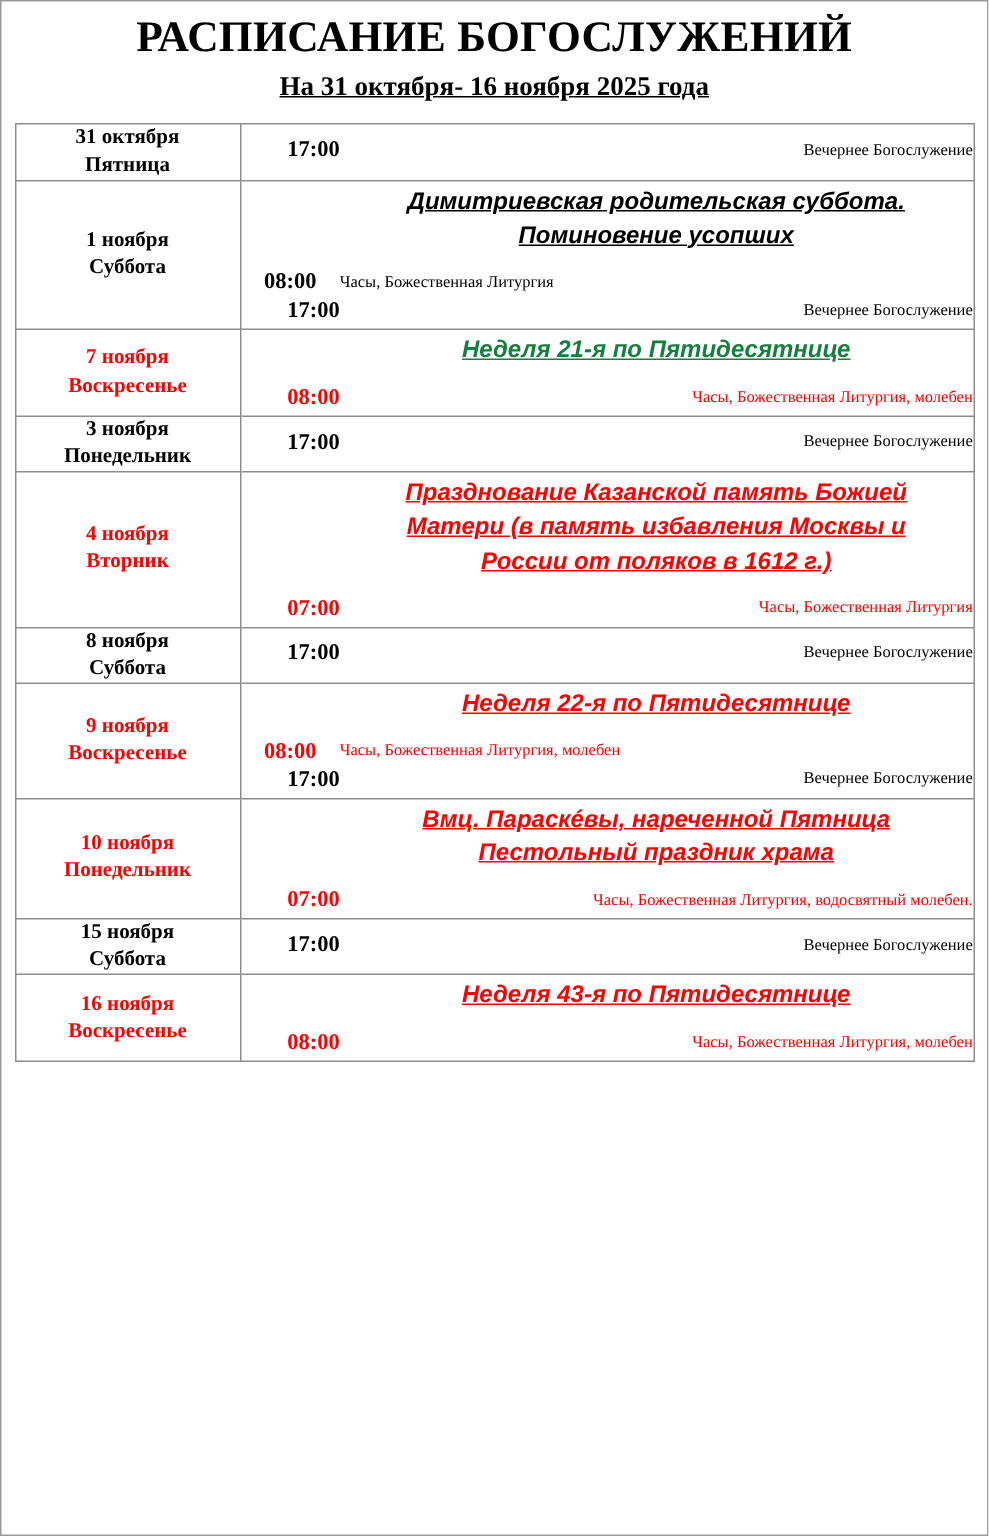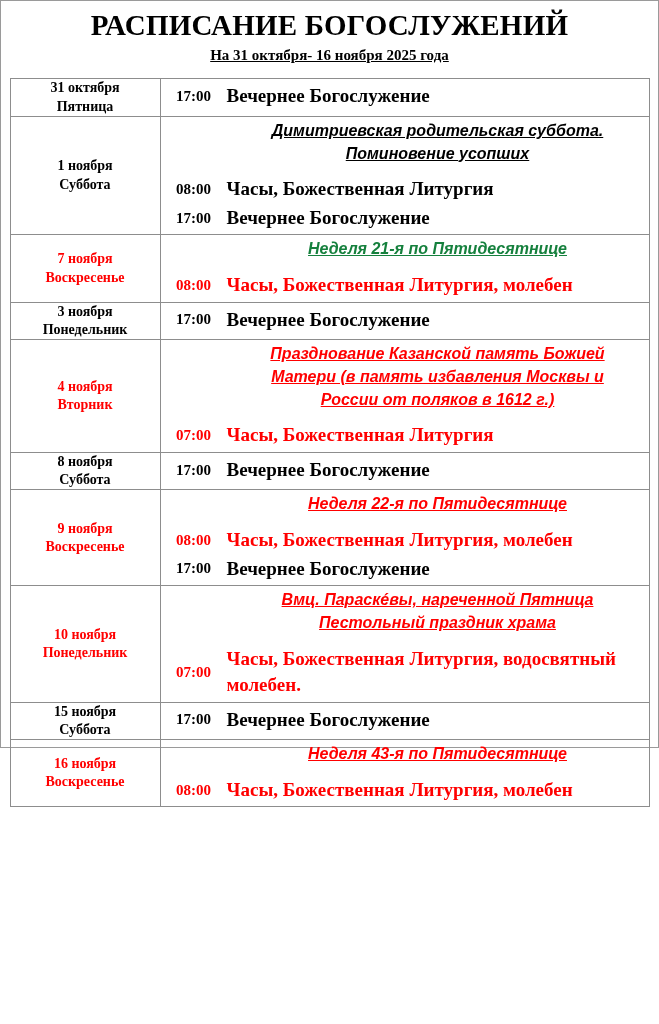"РАСПИСАНИЕ БОГОСЛУЖЕНИЙ" .page { height: 748px -> 1024px }
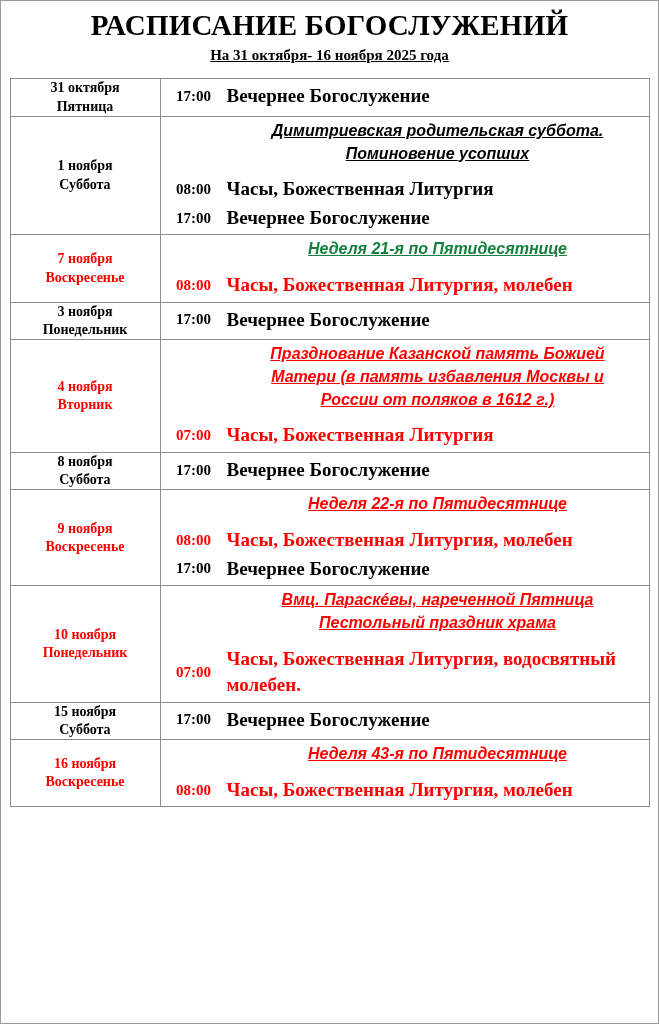"На 31 октября- 16 ноября" .doc-subtitle { font-size: 15px -> 18px }
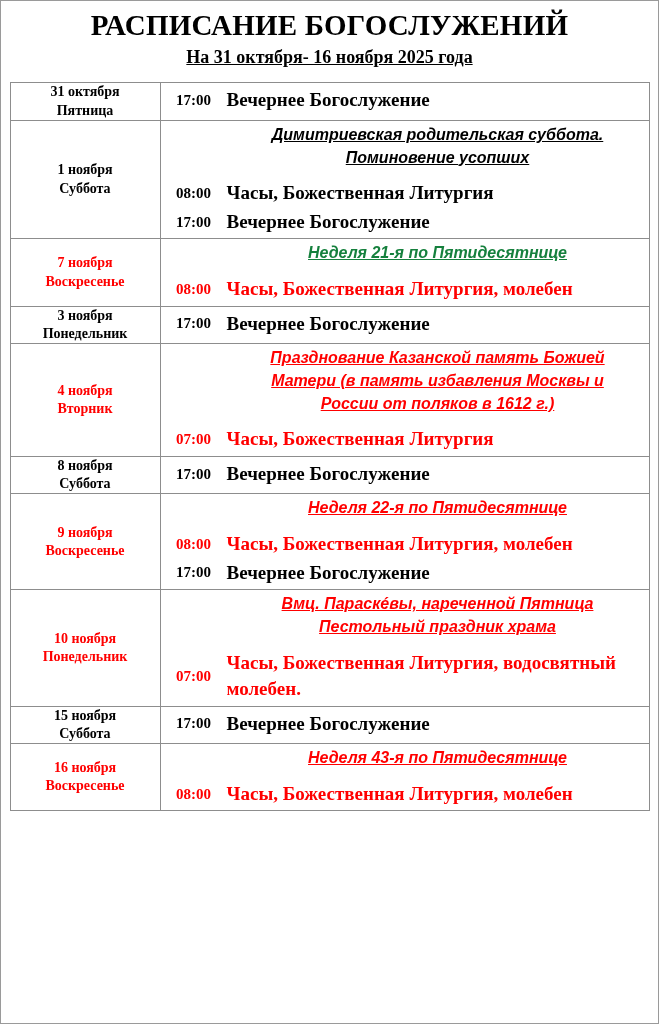"17:00" .pad-btm > td { text-align: none -> right }
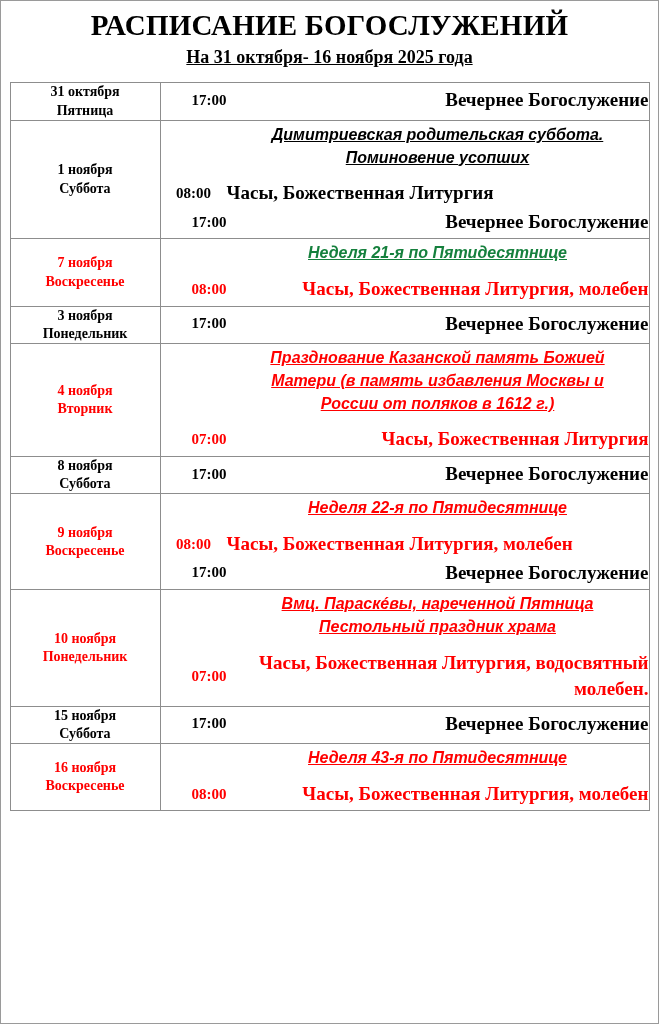"Вечернее Богослужение" .service { font-size: 19px -> 11px; font-weight: bold -> normal }
